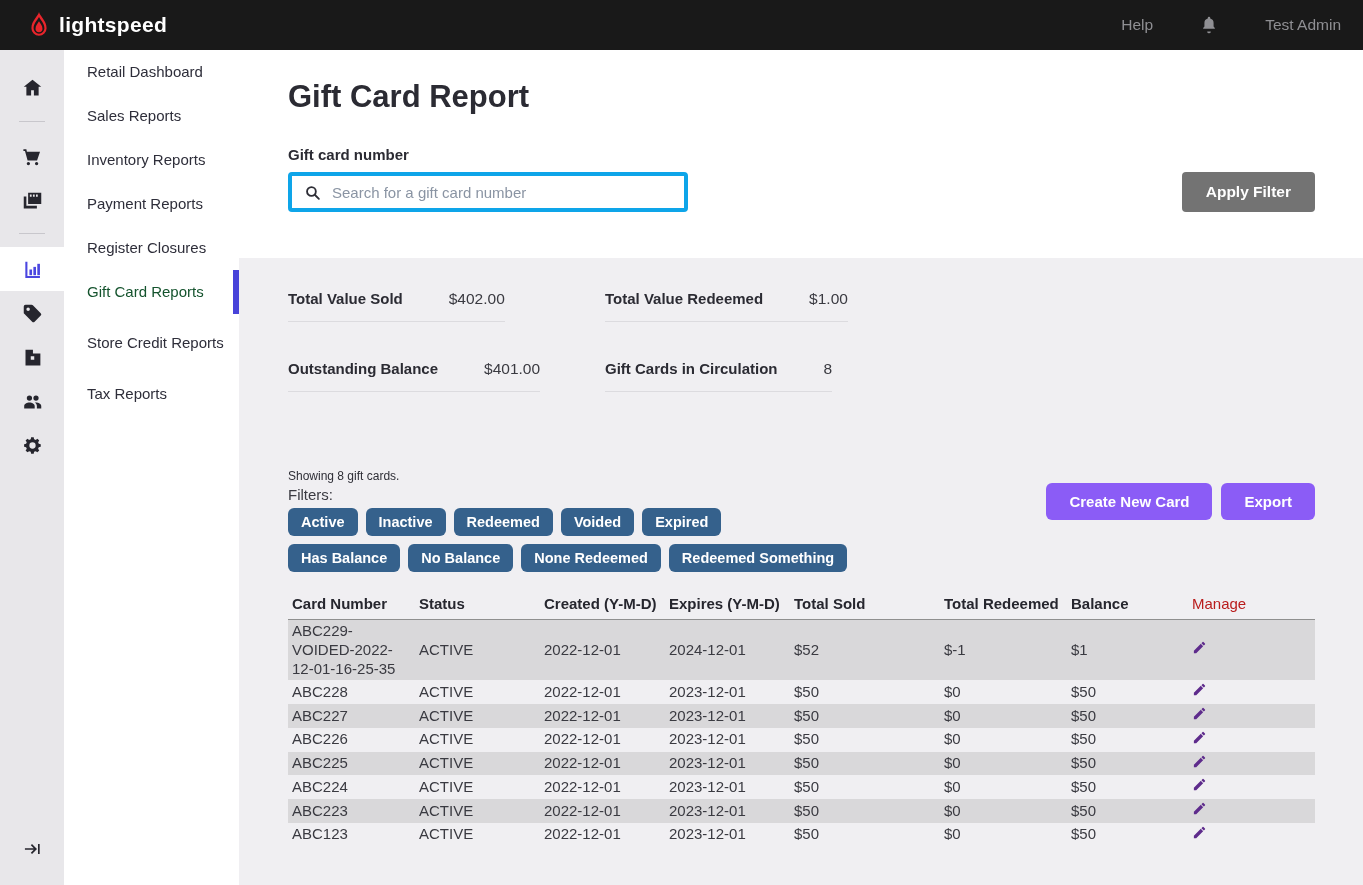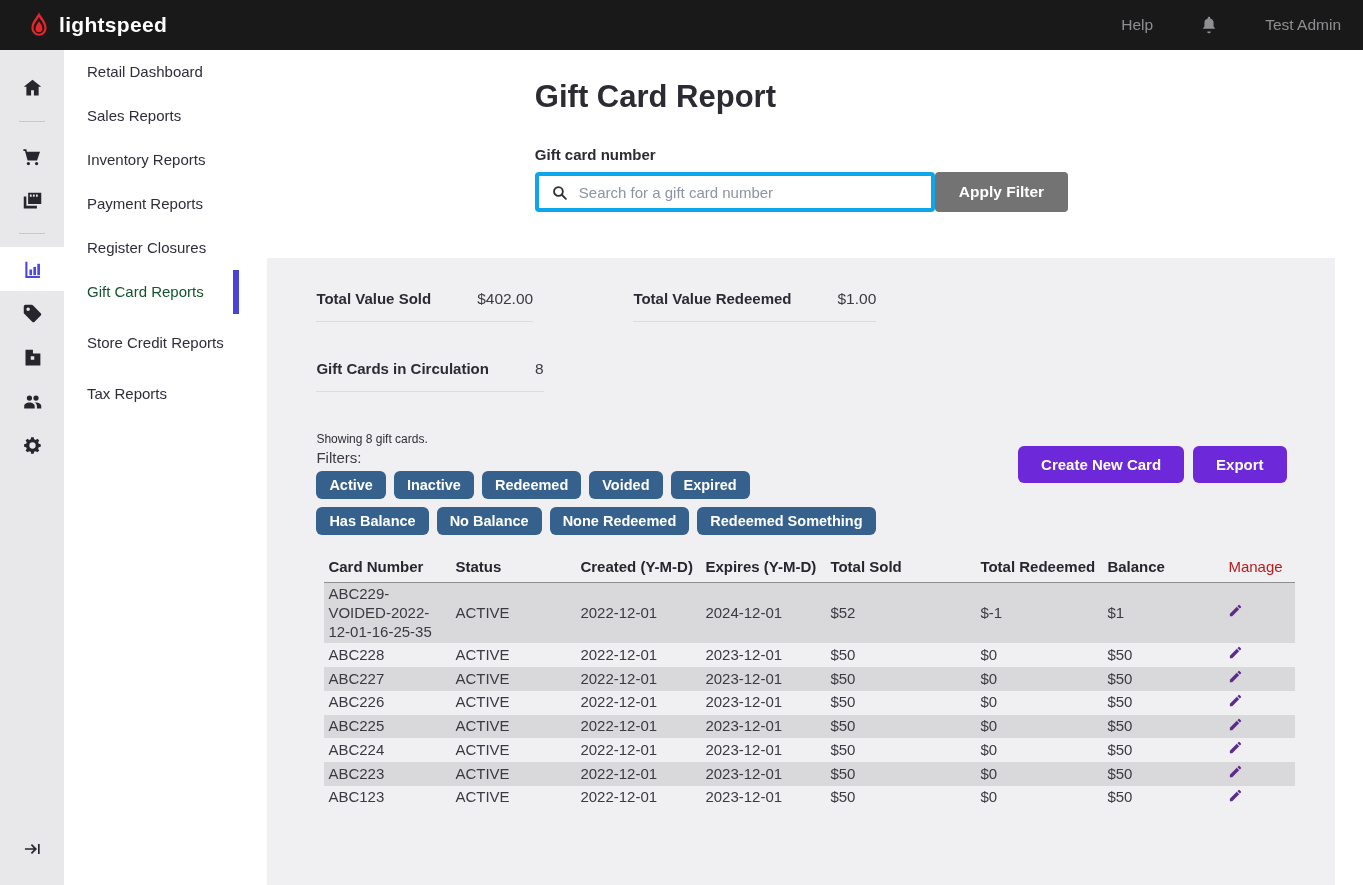"Gift Card Report" .main { align-items: center -> none }
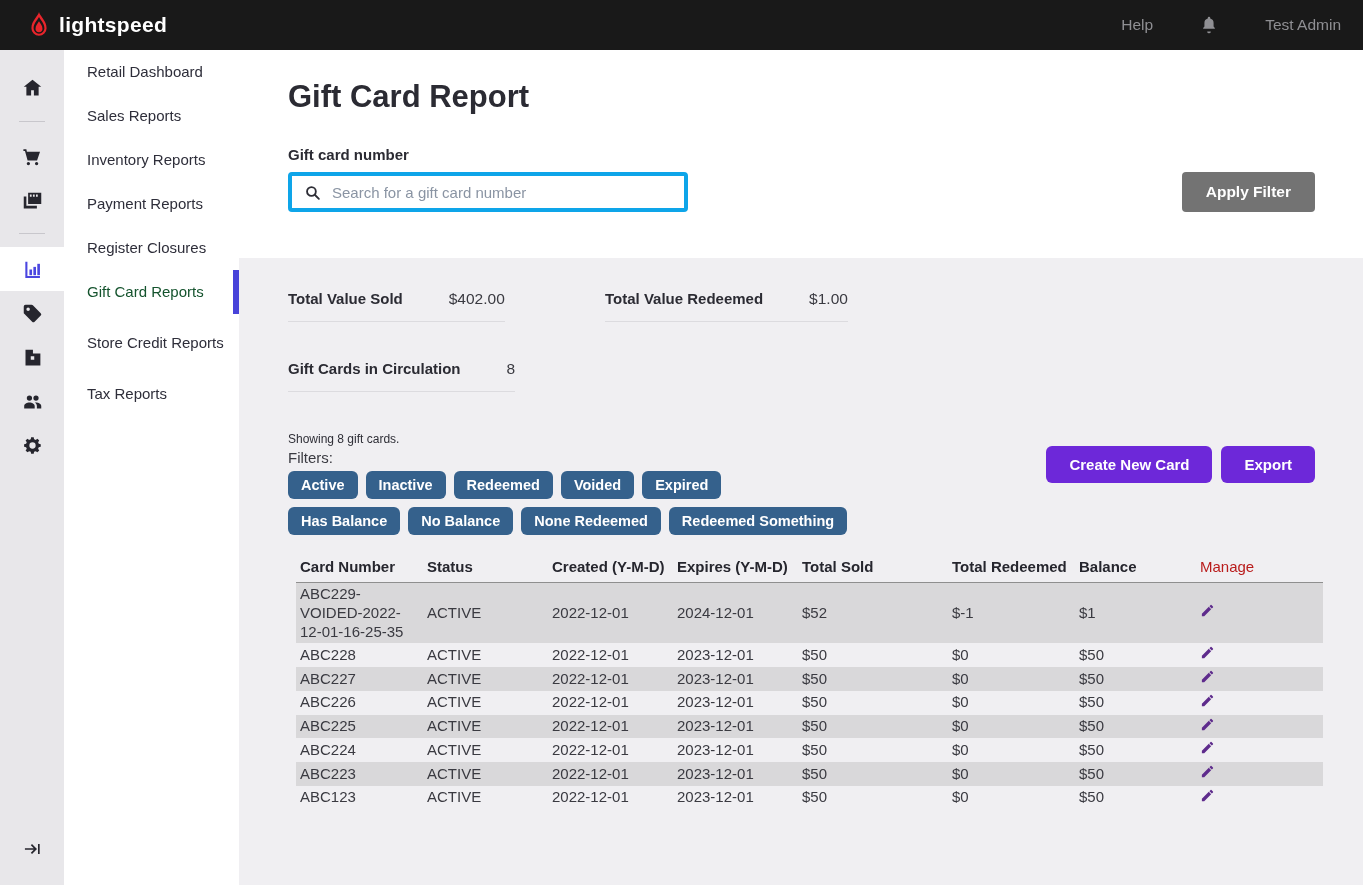"Outstanding Balance" div.stat { html: none -> <div> <span>Outstanding Balance</span> <span>$401.00</span> </div> }
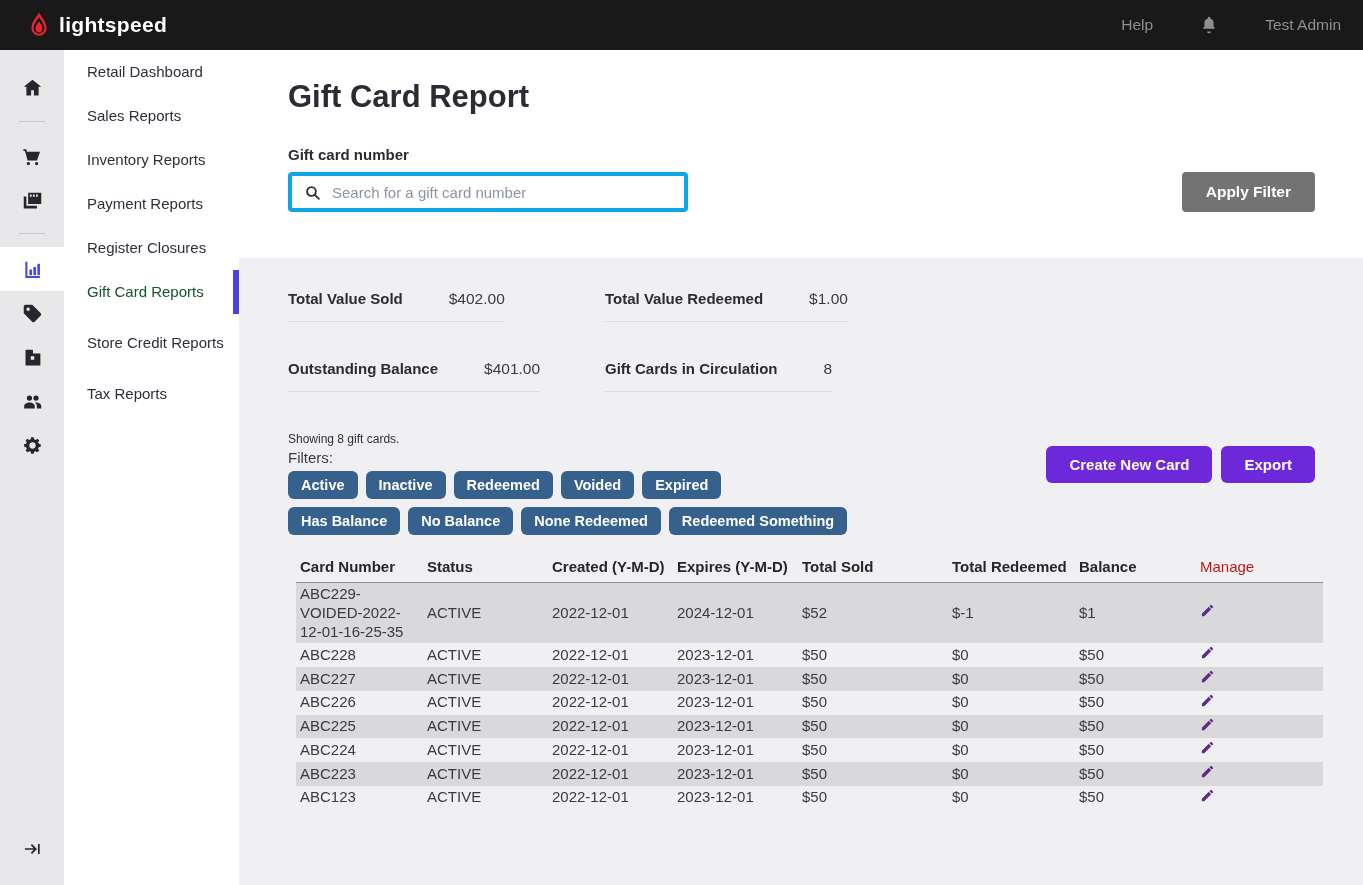"Showing 8 gift cards." .list-controls { margin-top: 40px -> 77px }
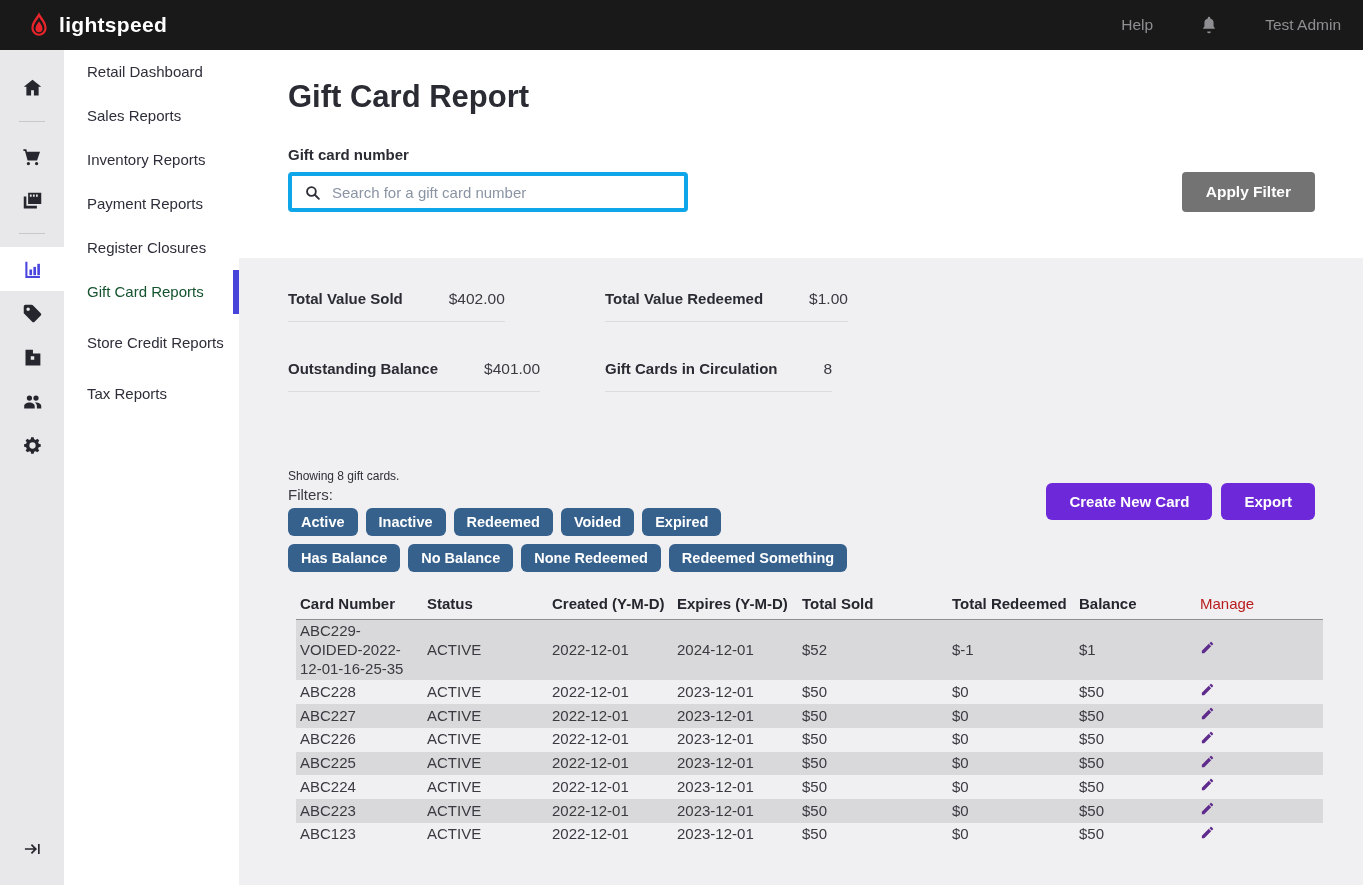"Create New Card" .btn-primary { background: #6d28d9 -> #8b5cf6 }
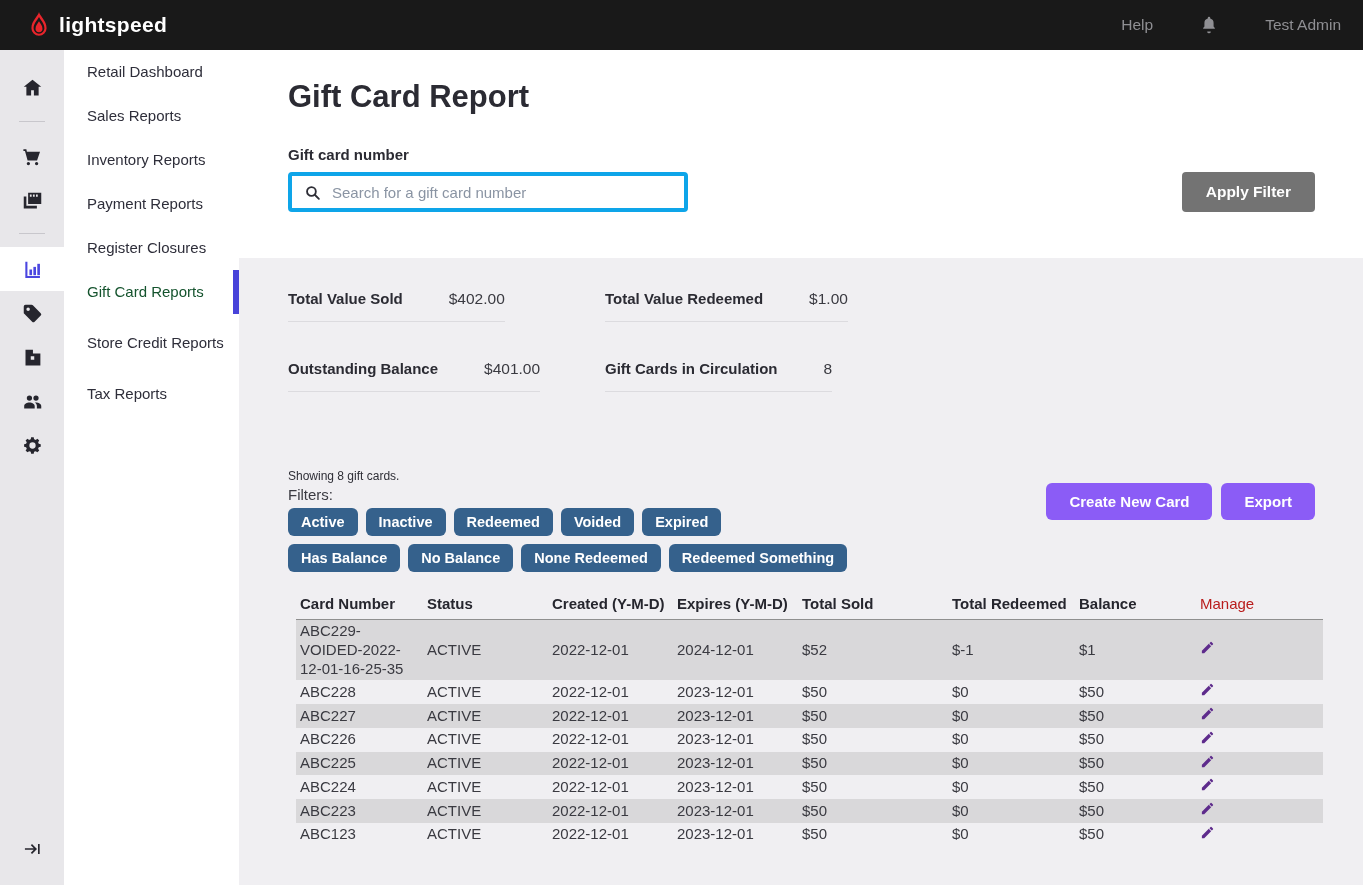"Card Number" table.cards { margin-left: 8px -> none }
